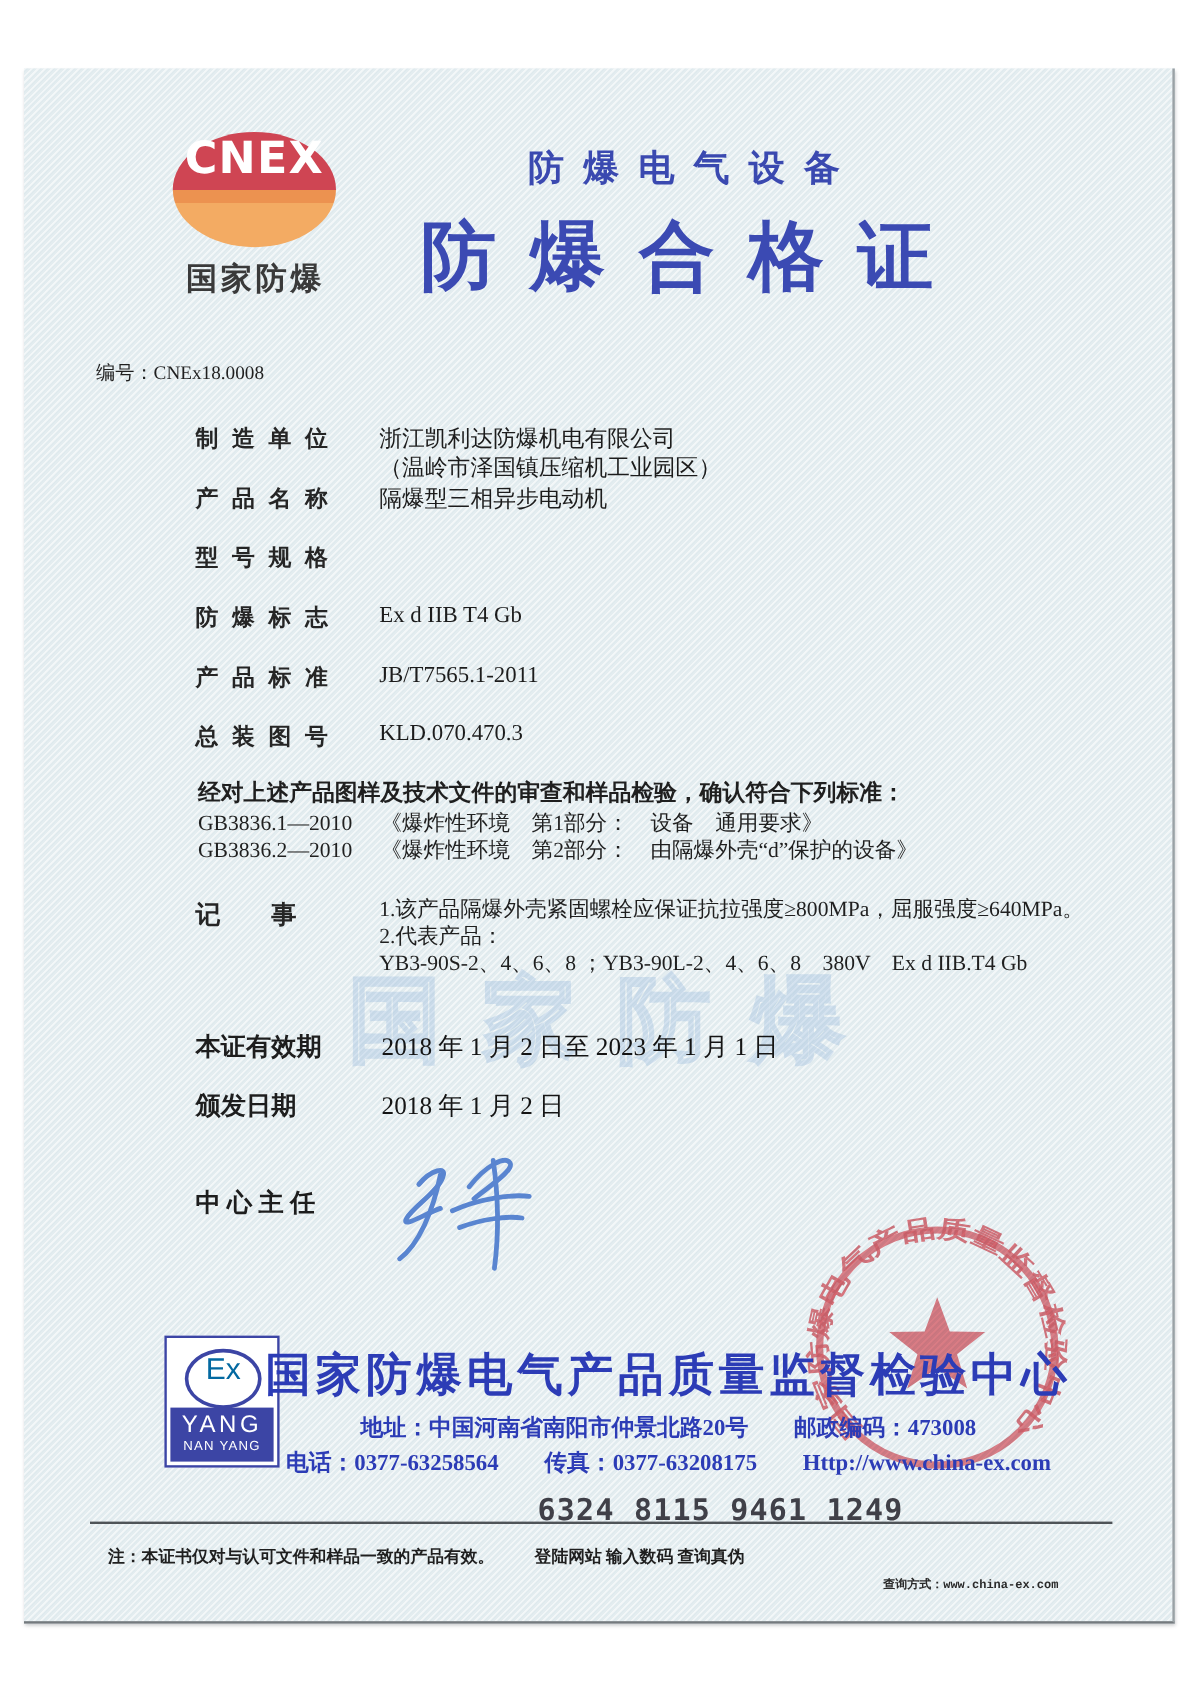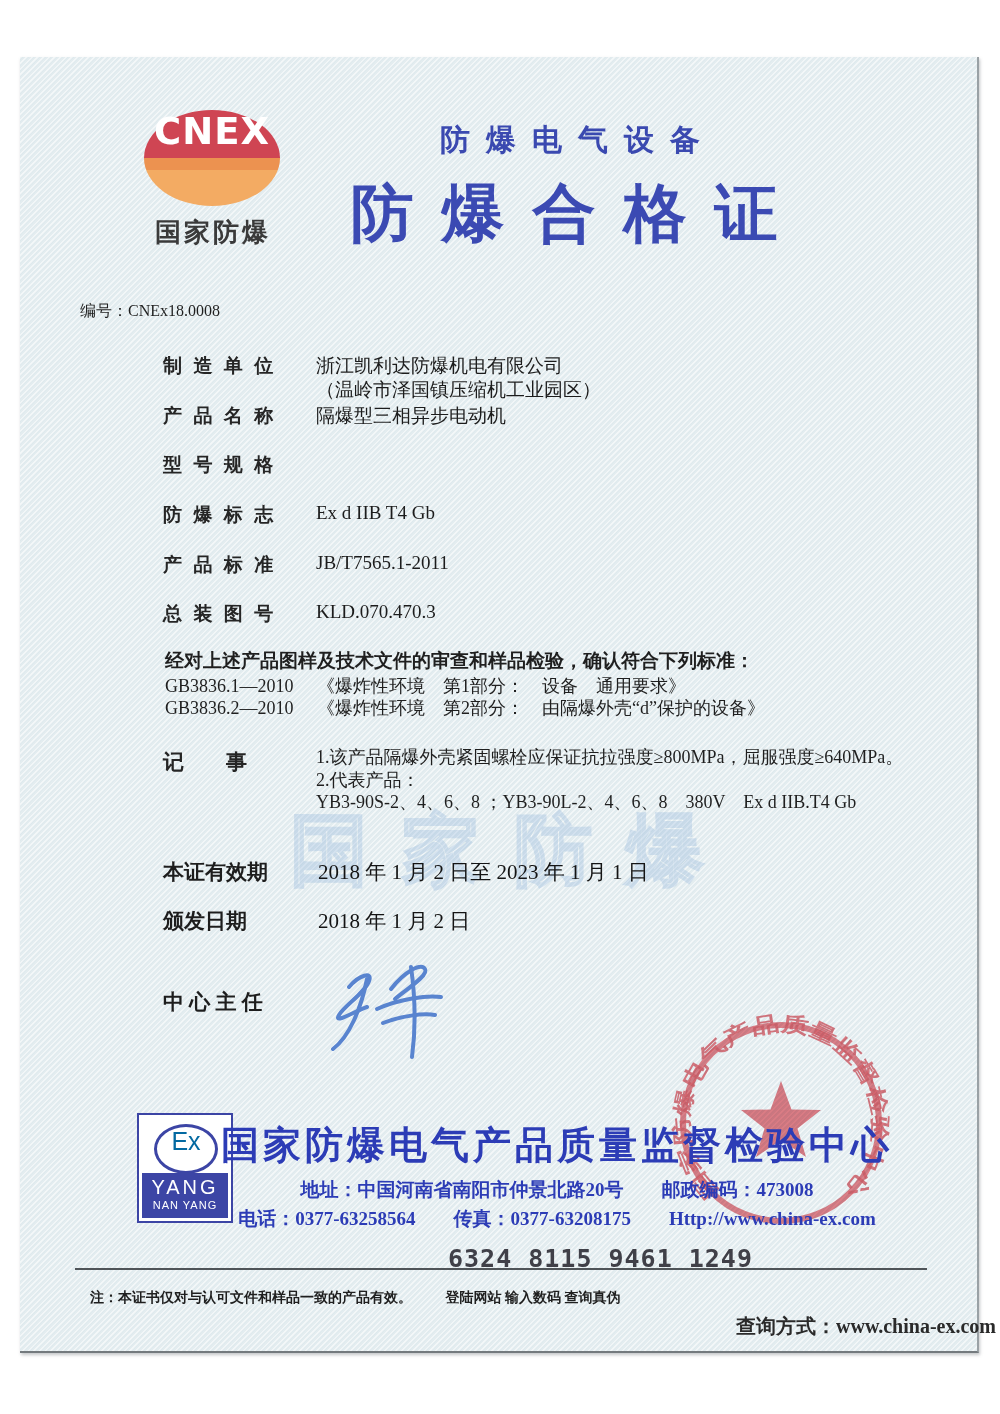"查询方式：www.china-ex.com" .footer-query { font-family: none -> Liberation Mono, monospace; font-size: 20px -> 10px }
